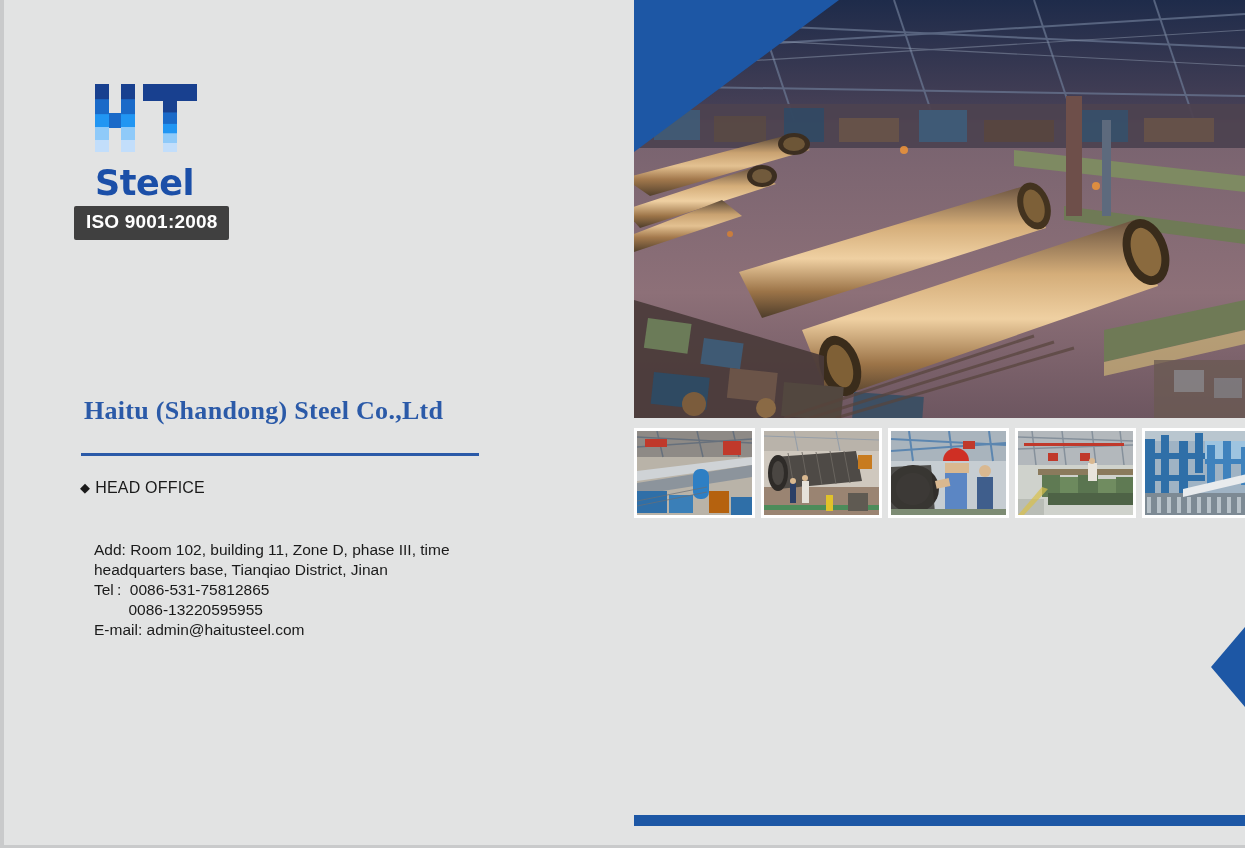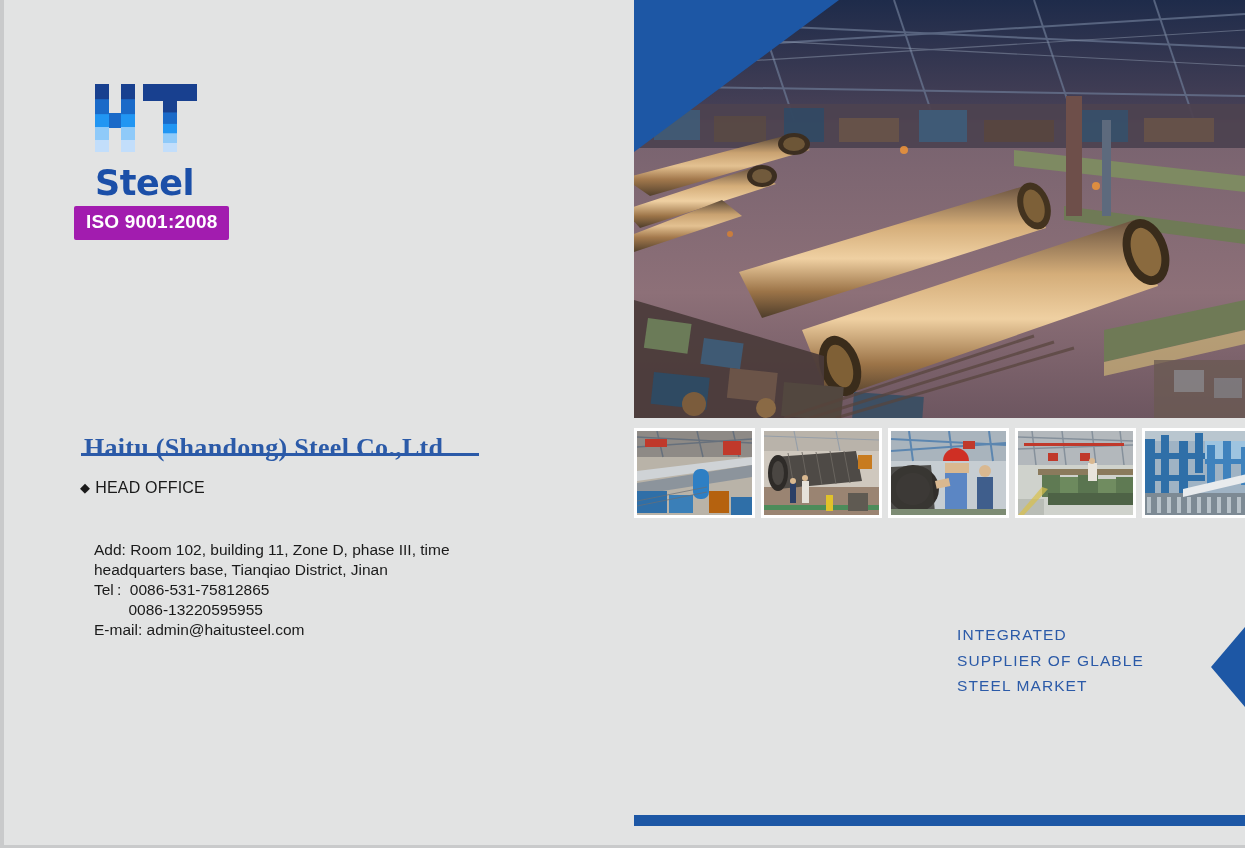"ISO 9001:2008" .iso-badge { background: #a21caf -> #404040 }
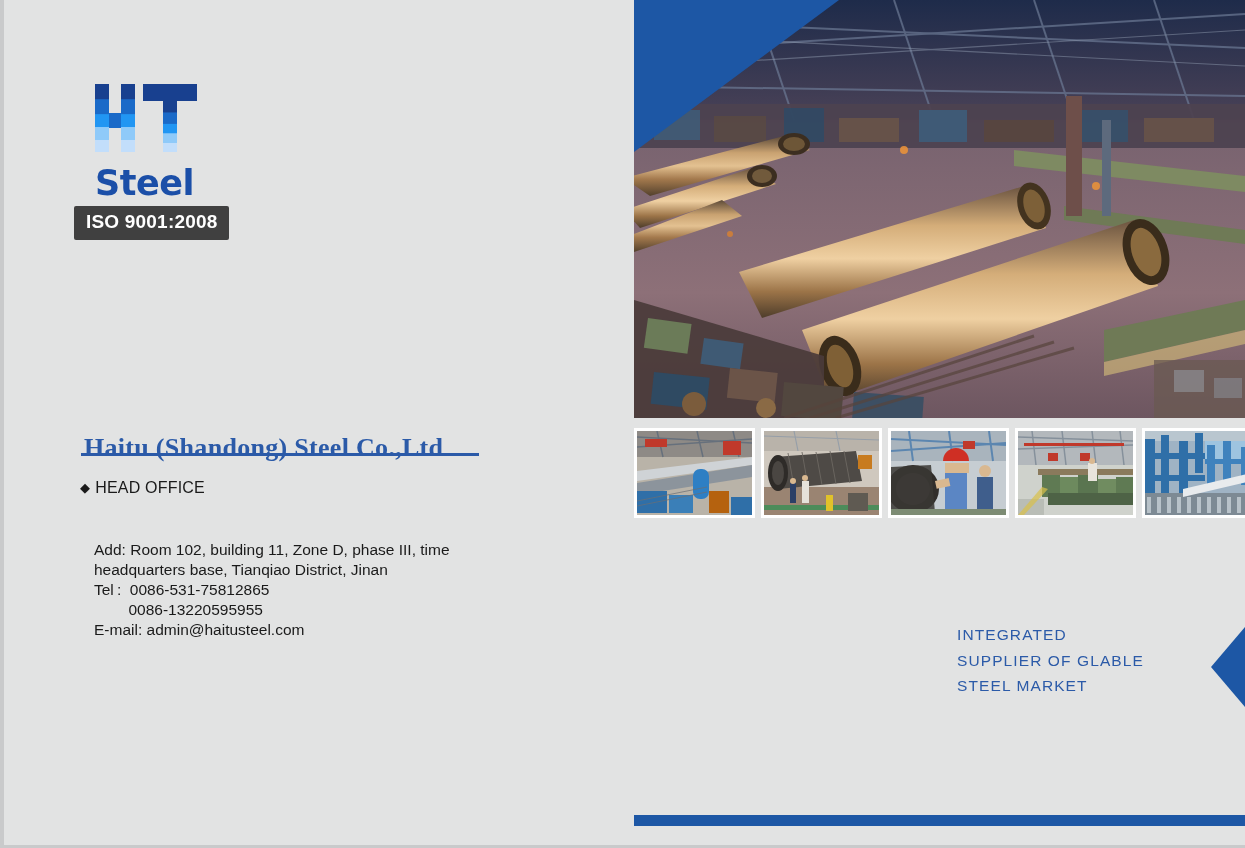"Haitu (Shandong) Steel Co.,Ltd" .company-name { top: 433px -> 396px }
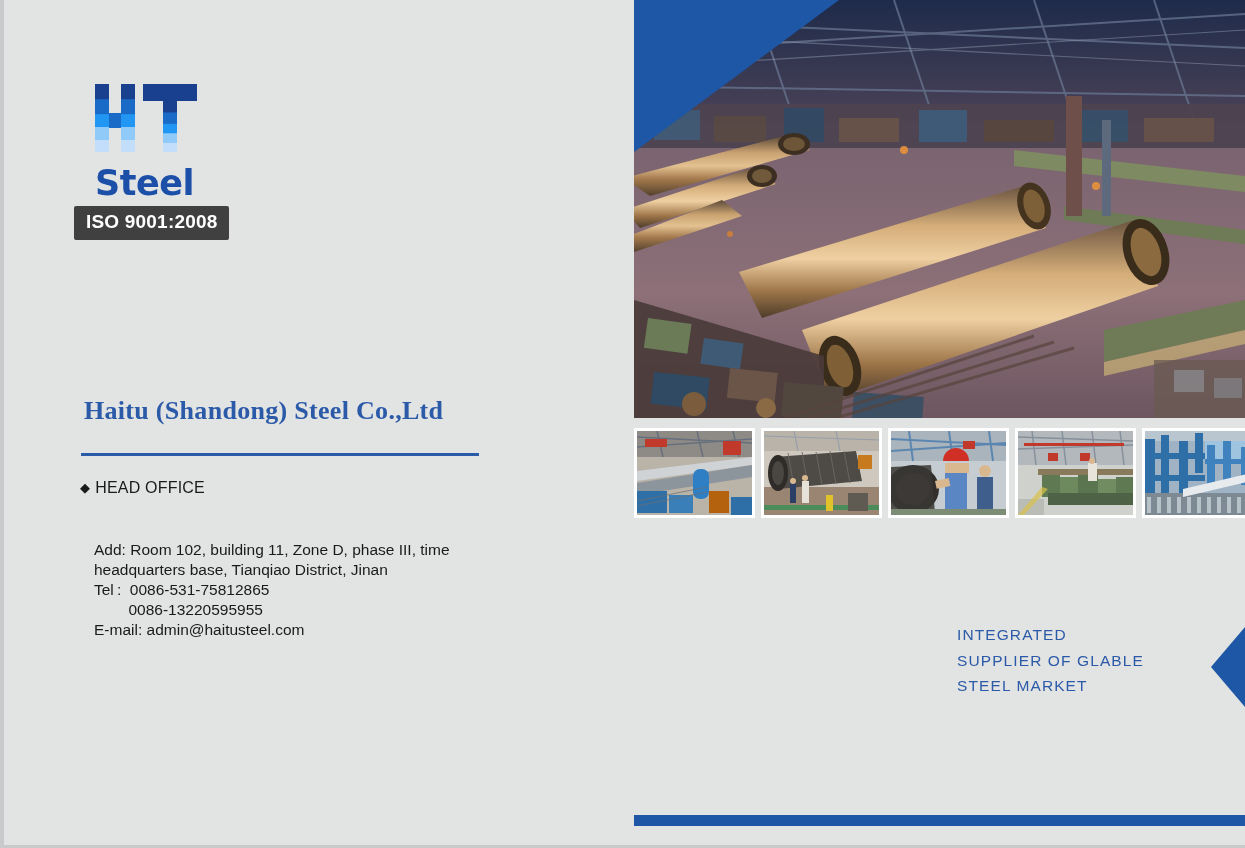"INTEGRATED" div.brand-sub { html: <div> <div>INTEGRATED</div> <div>SUPPLIER OF GLABLE</div> <div>STEEL MARKET</div> </div> -> none }
